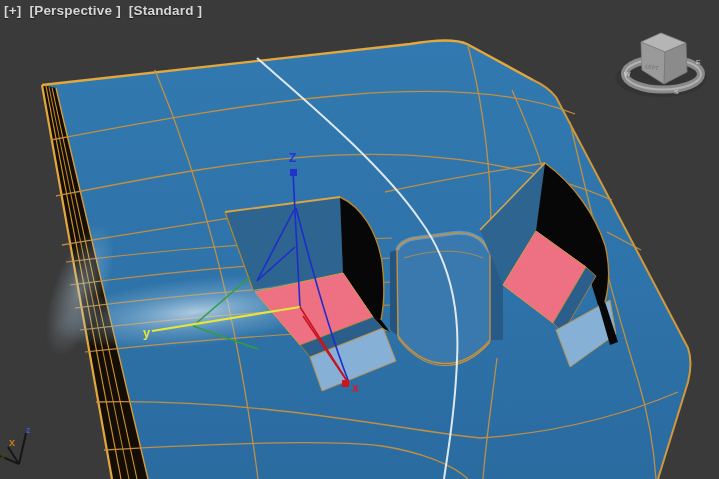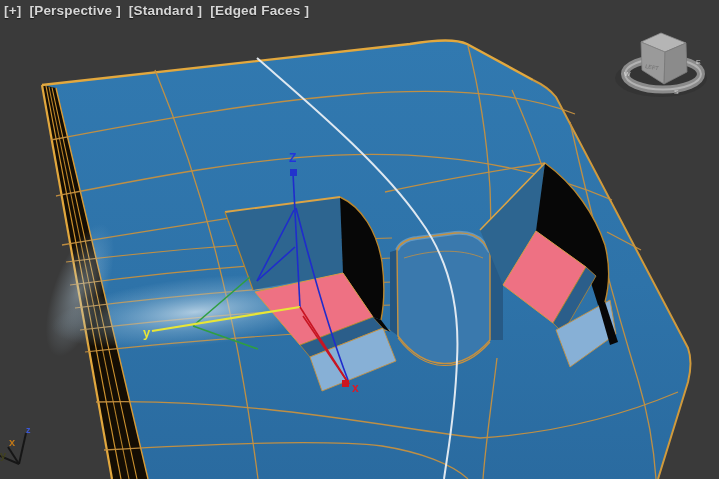"[Edged Faces ]" span { html: <span>[Edged Faces ]</span> -> none }
